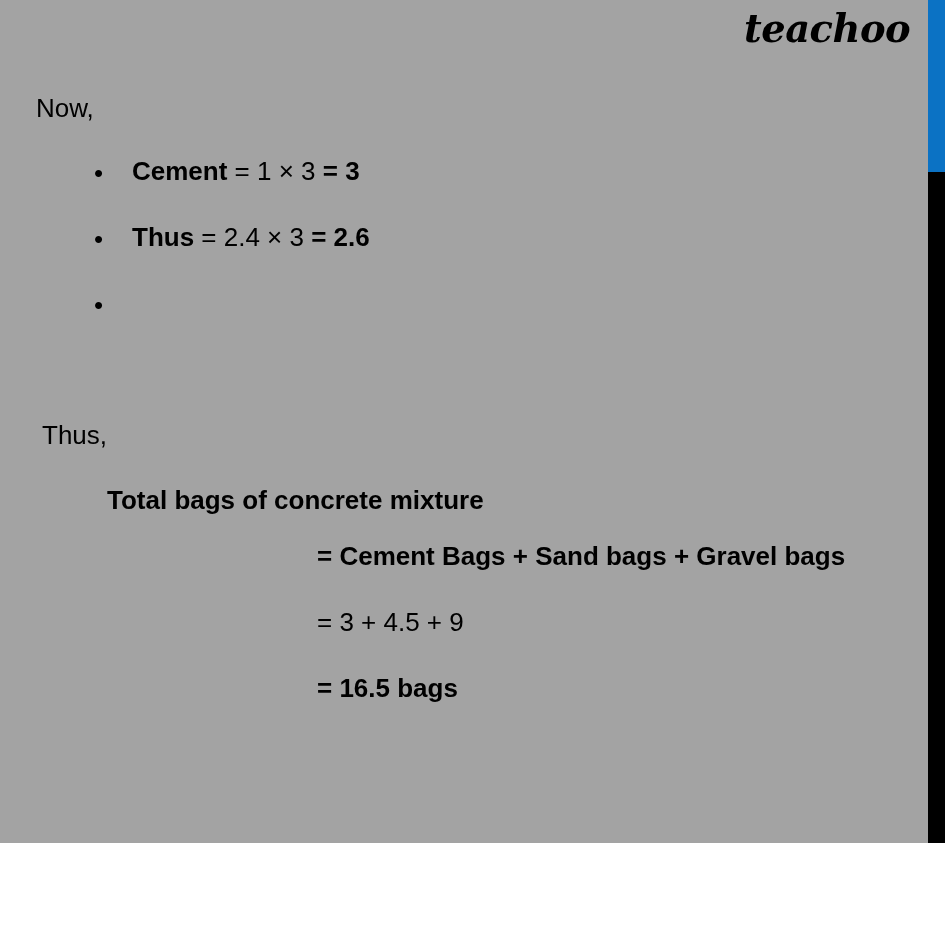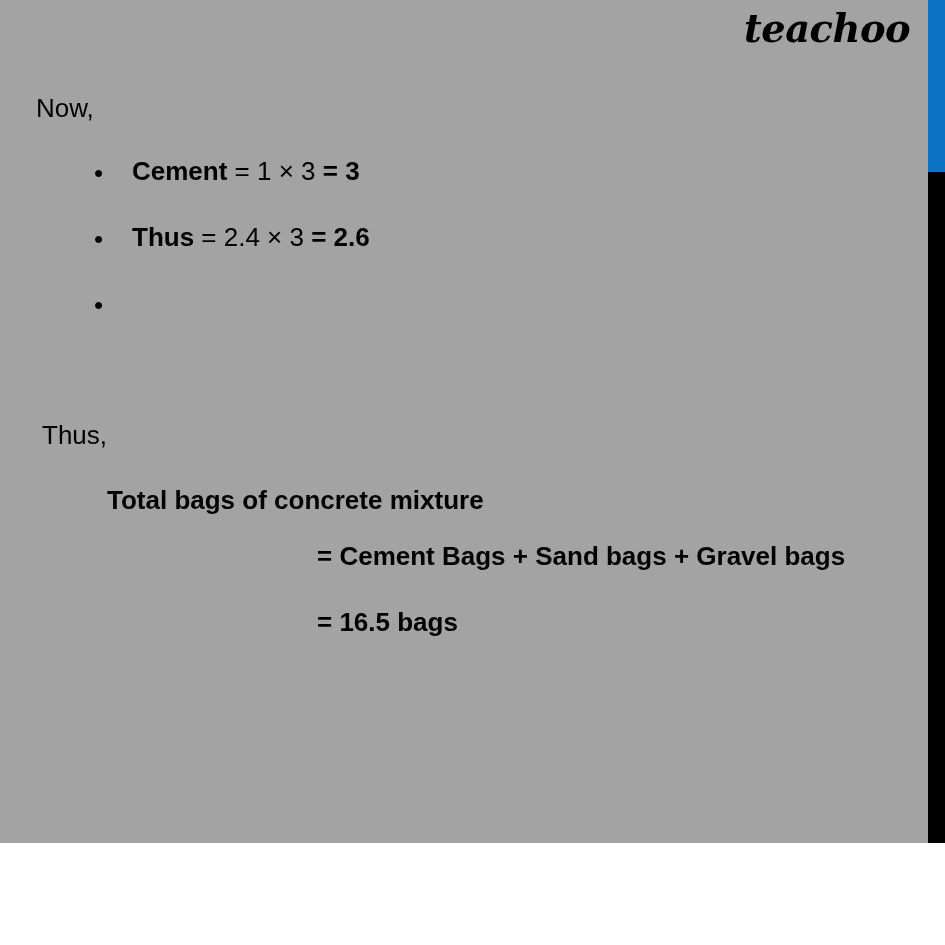"= 3 + 4.5 +" div.eq-line { html: none -> <div>= 3 + 4.5 + 9</div> }
